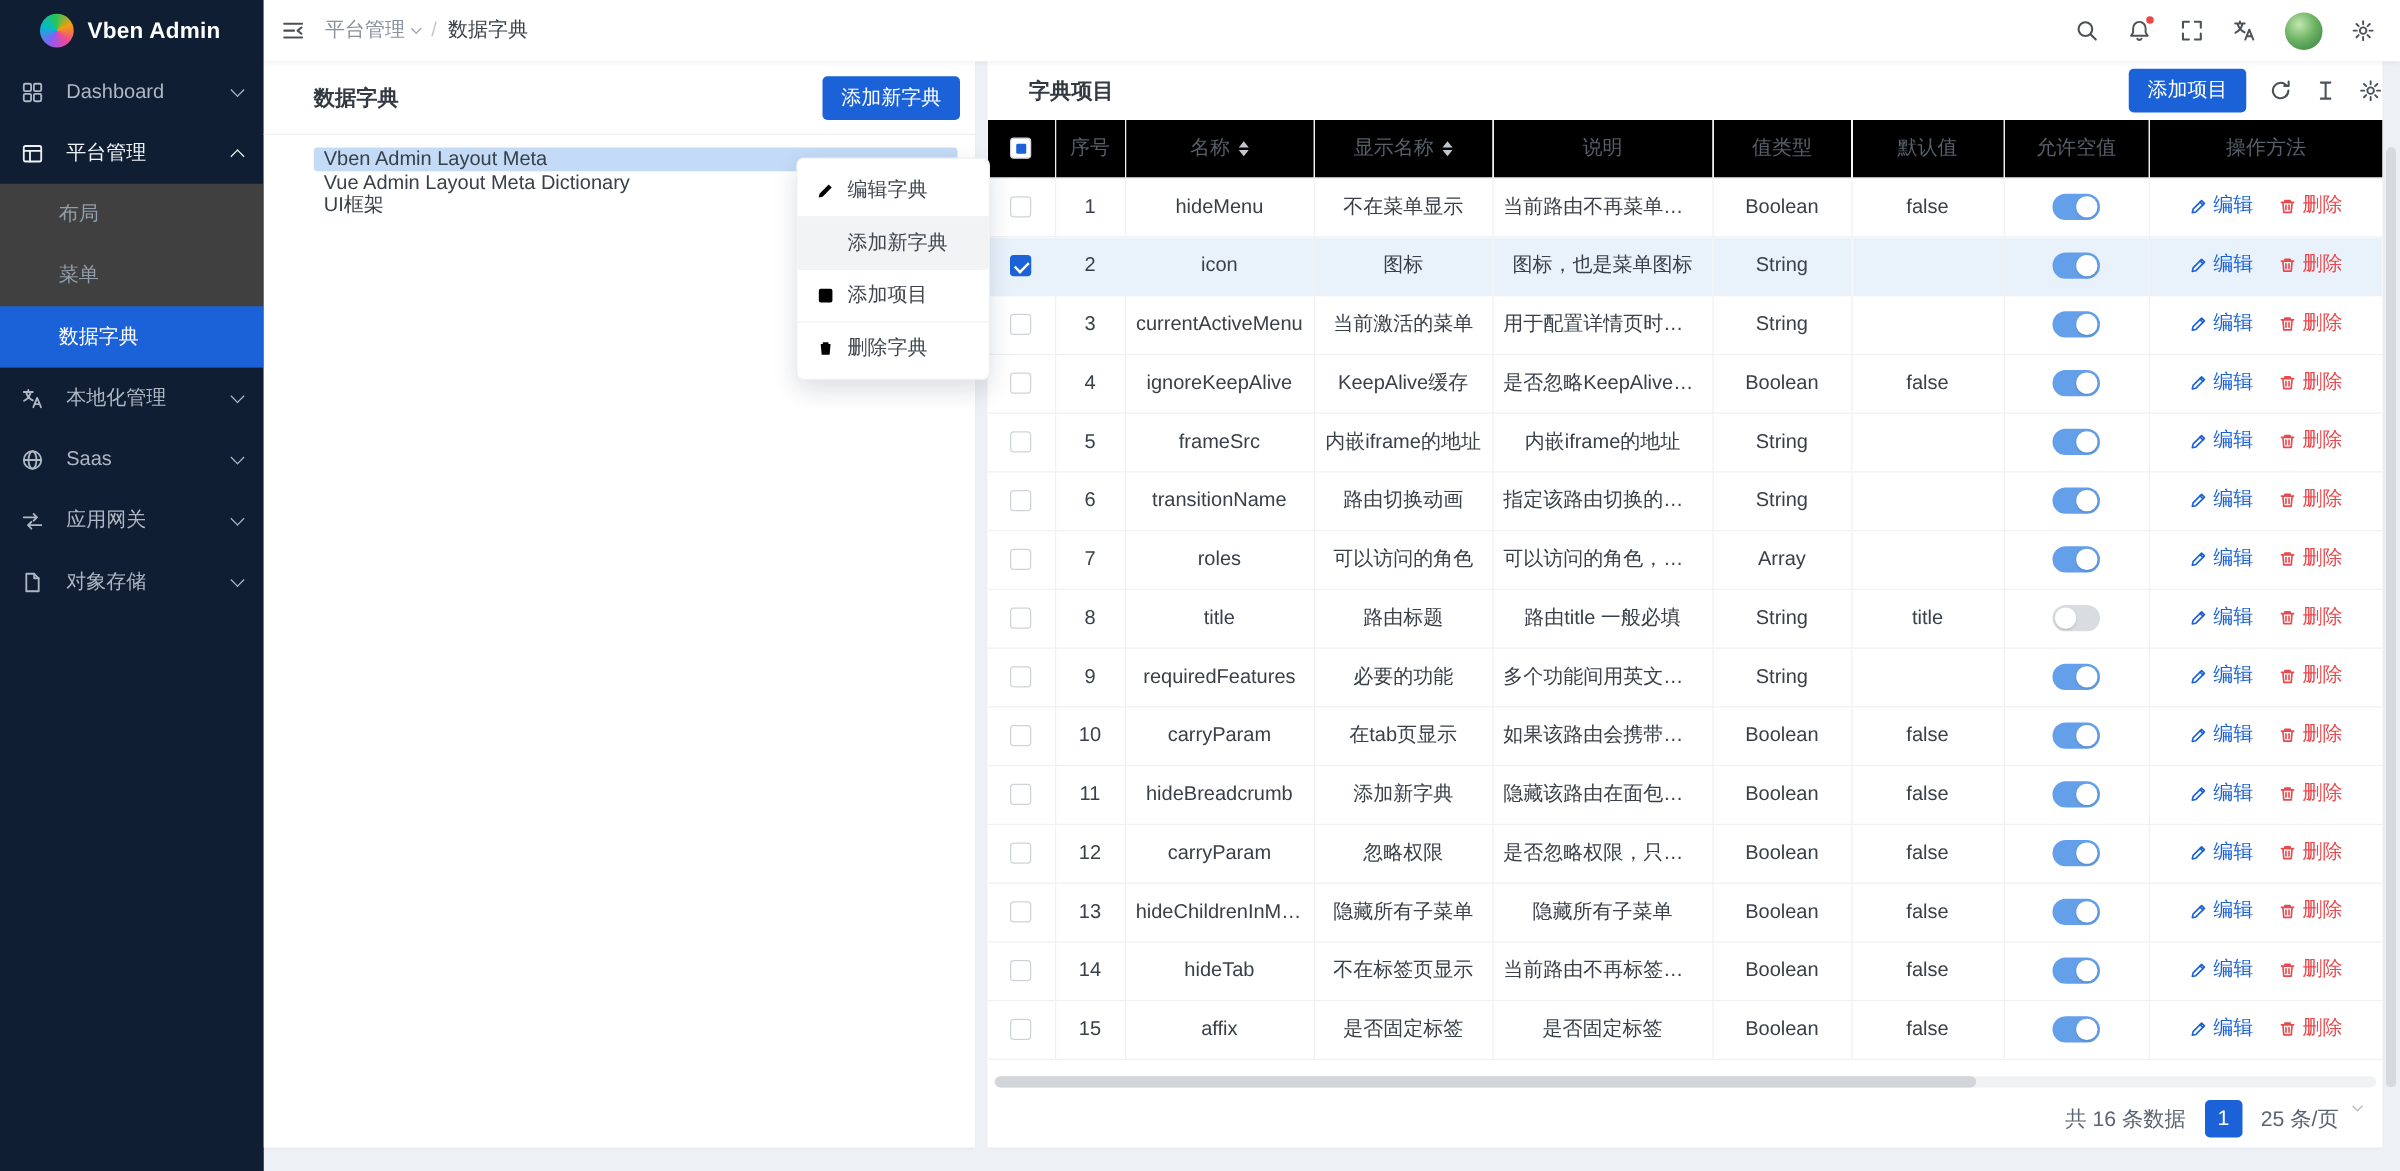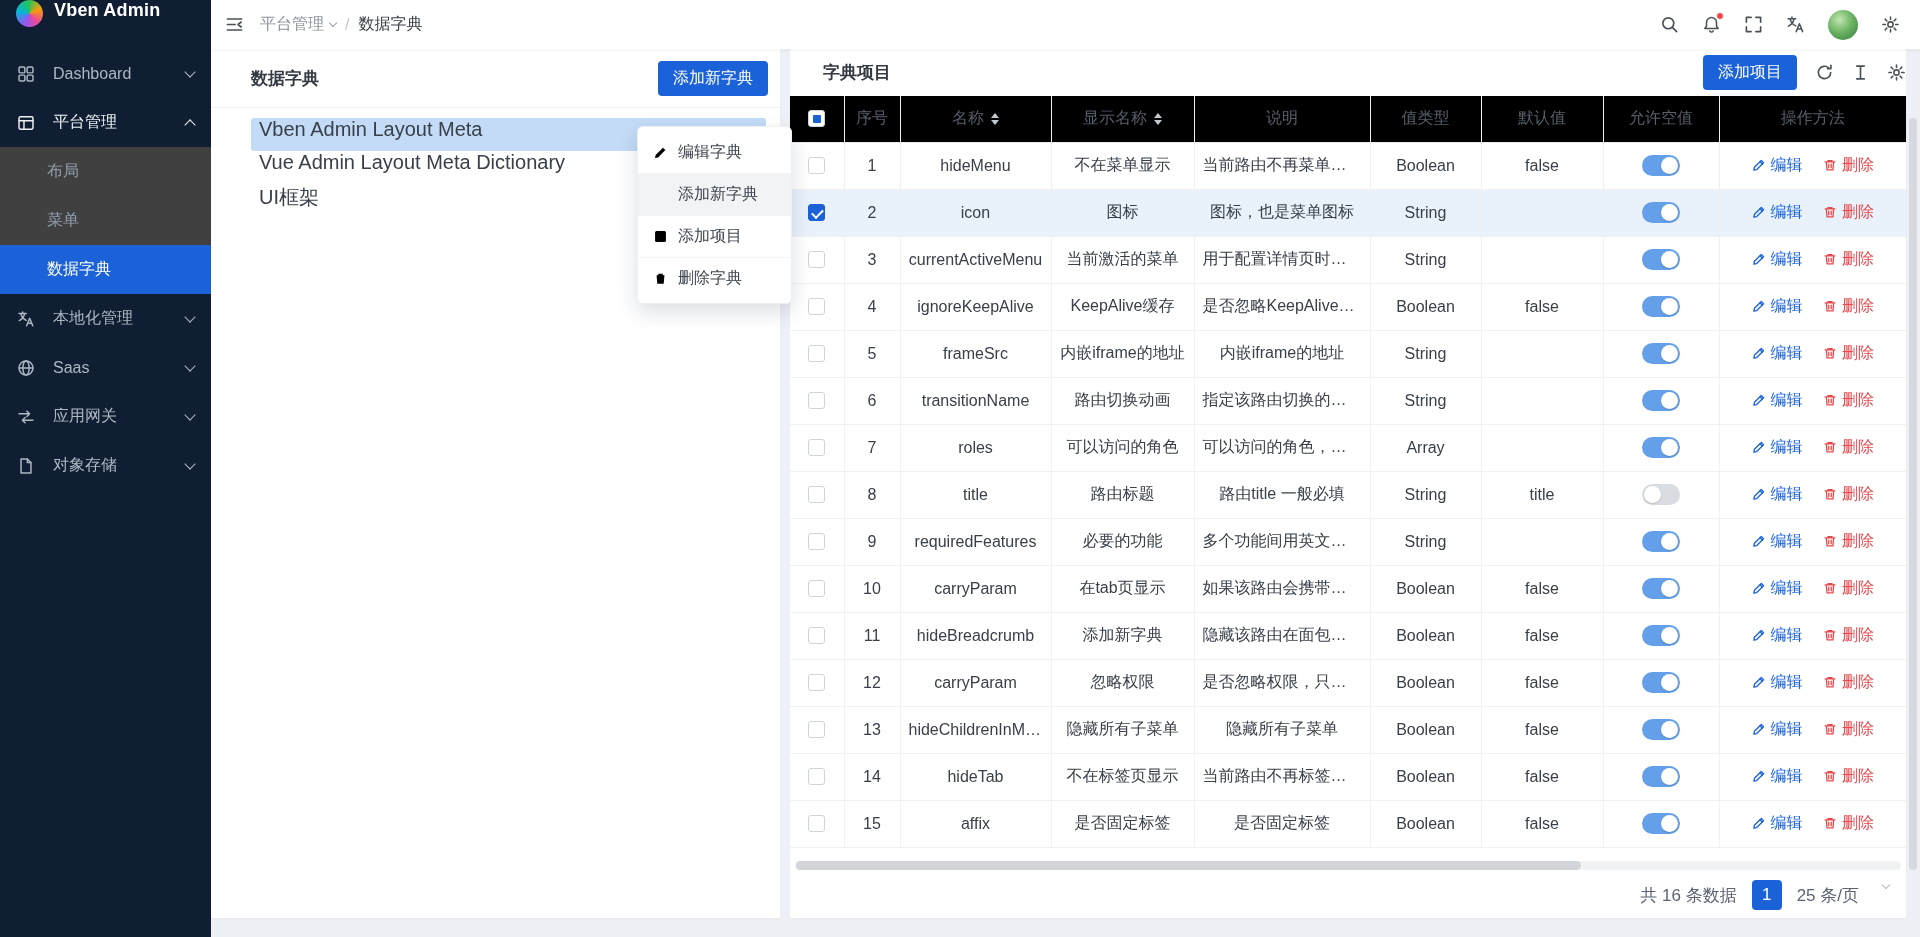"Vben Admin" .logo { align-items: flex-start -> center; padding: 0 16px -> 0 32px }
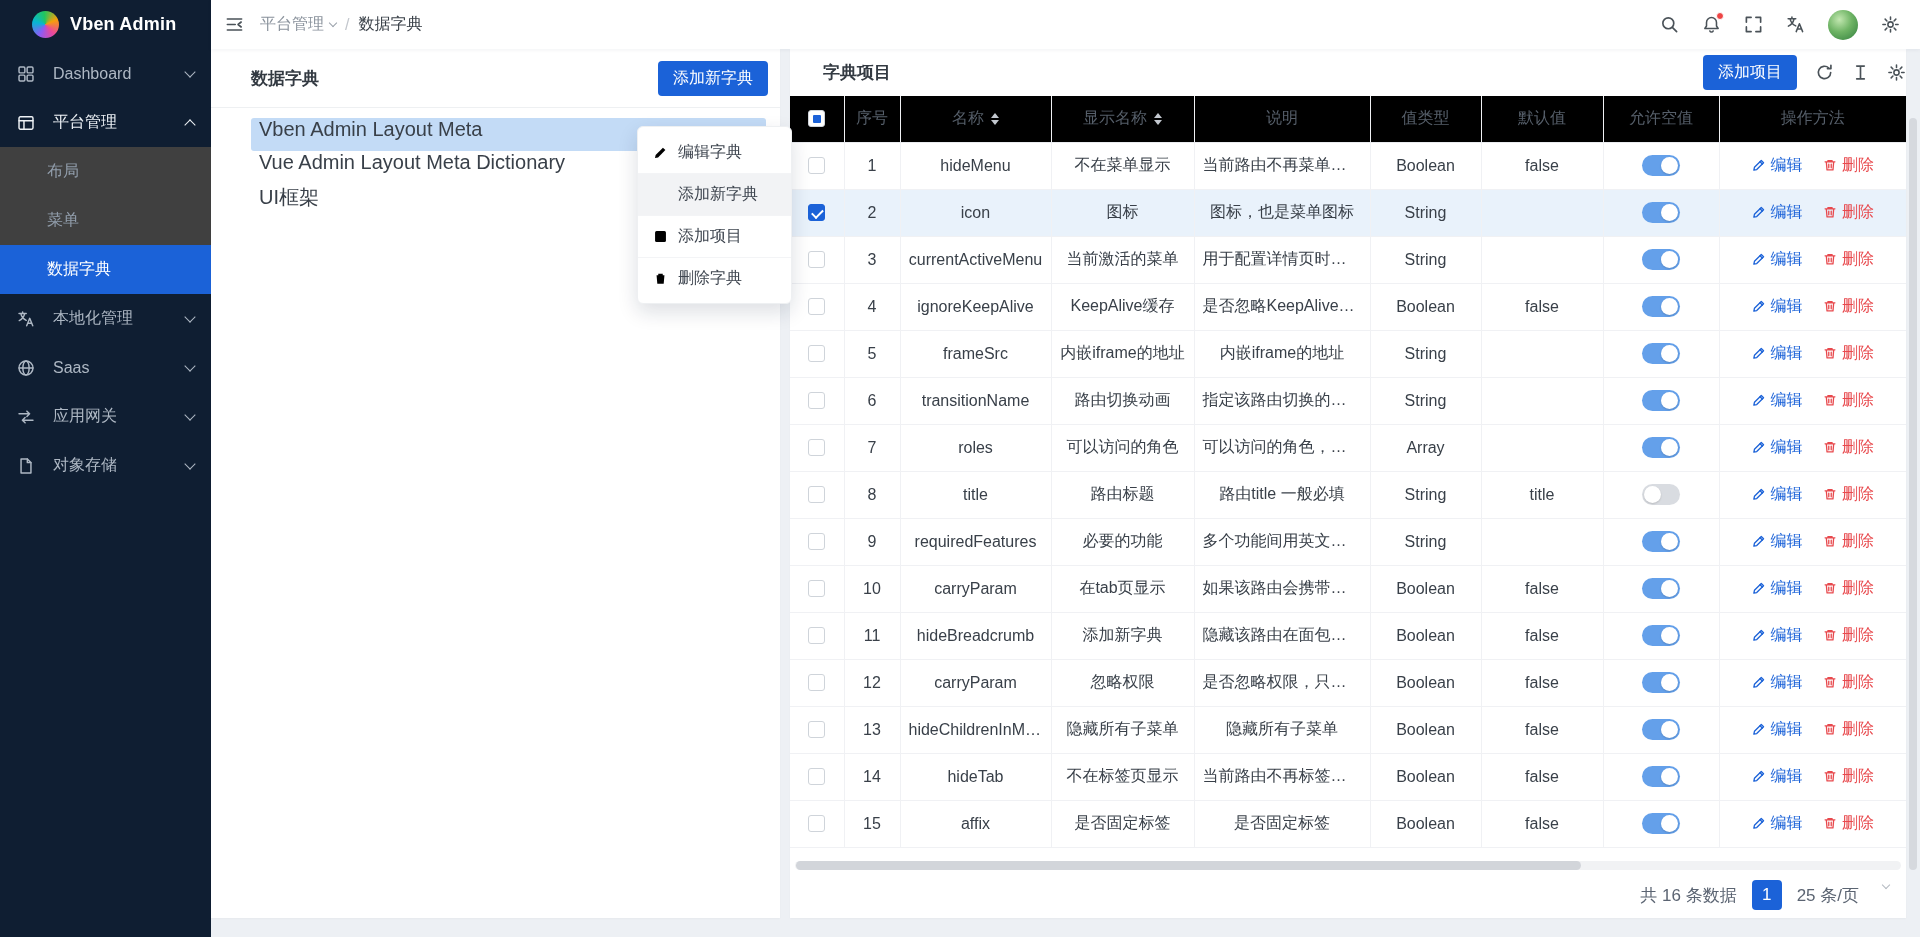"Vben Admin Layout Meta" .dict-item { align-items: flex-start -> flex-end; font-size: 20px -> 16px; height: 33px -> 19px }
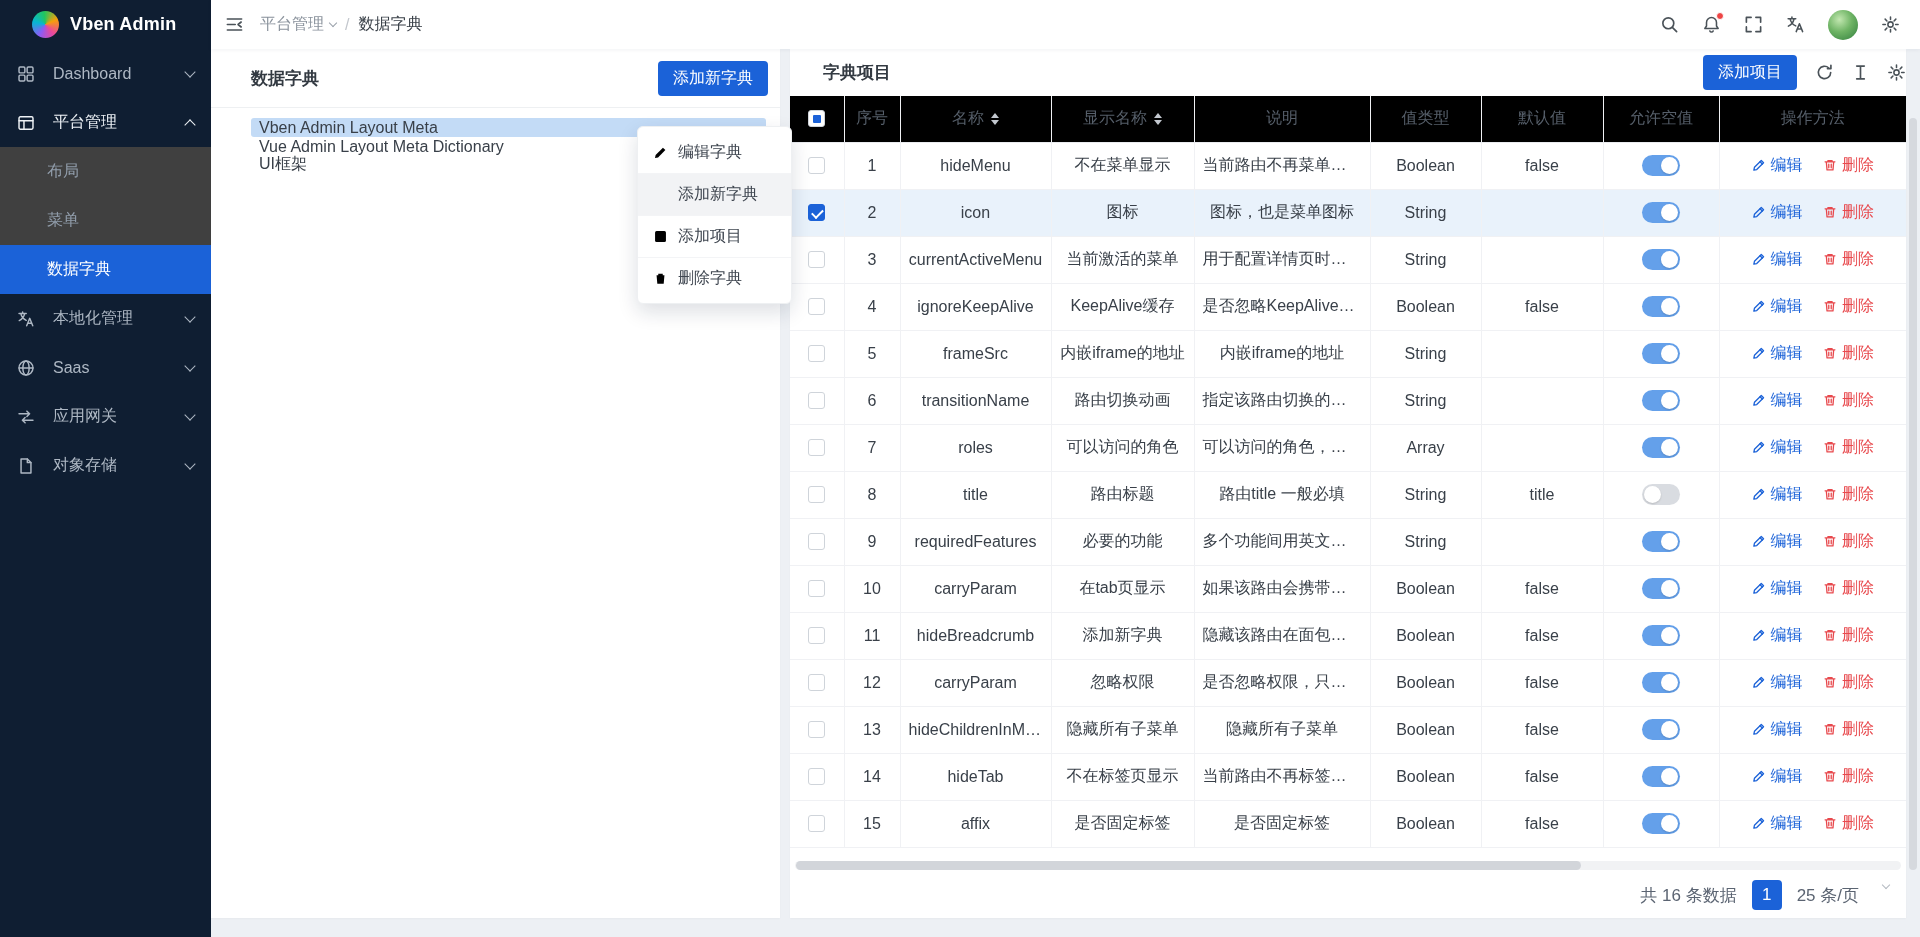"25 条/页" .pg-size { gap: 24px -> 12px }
